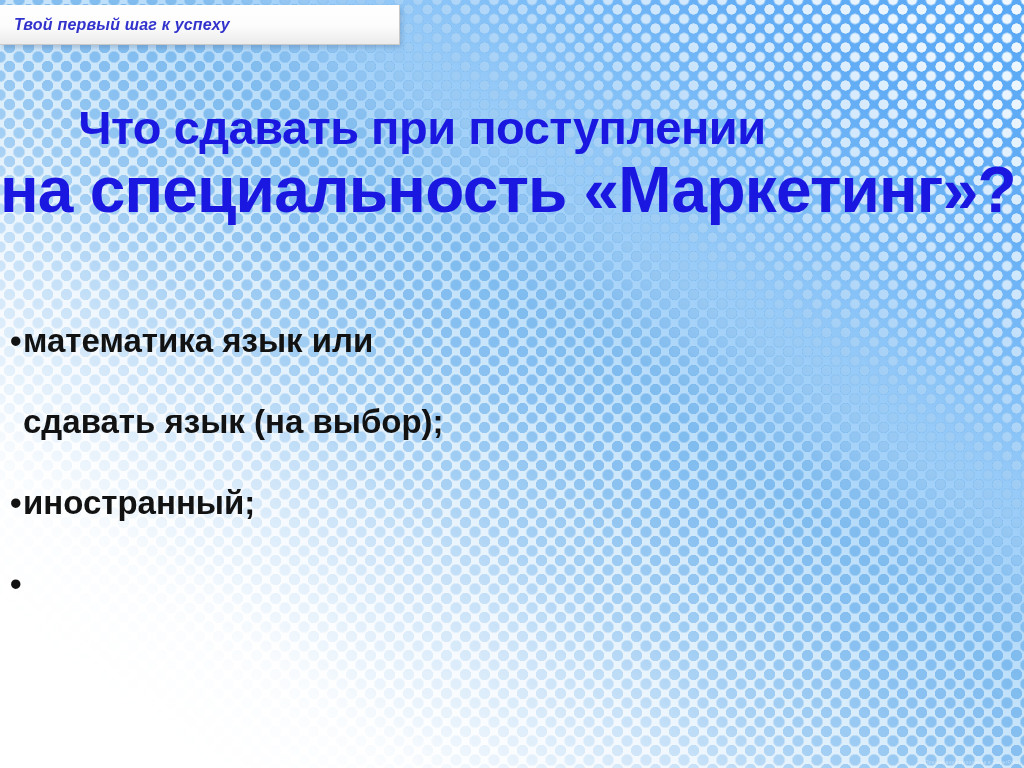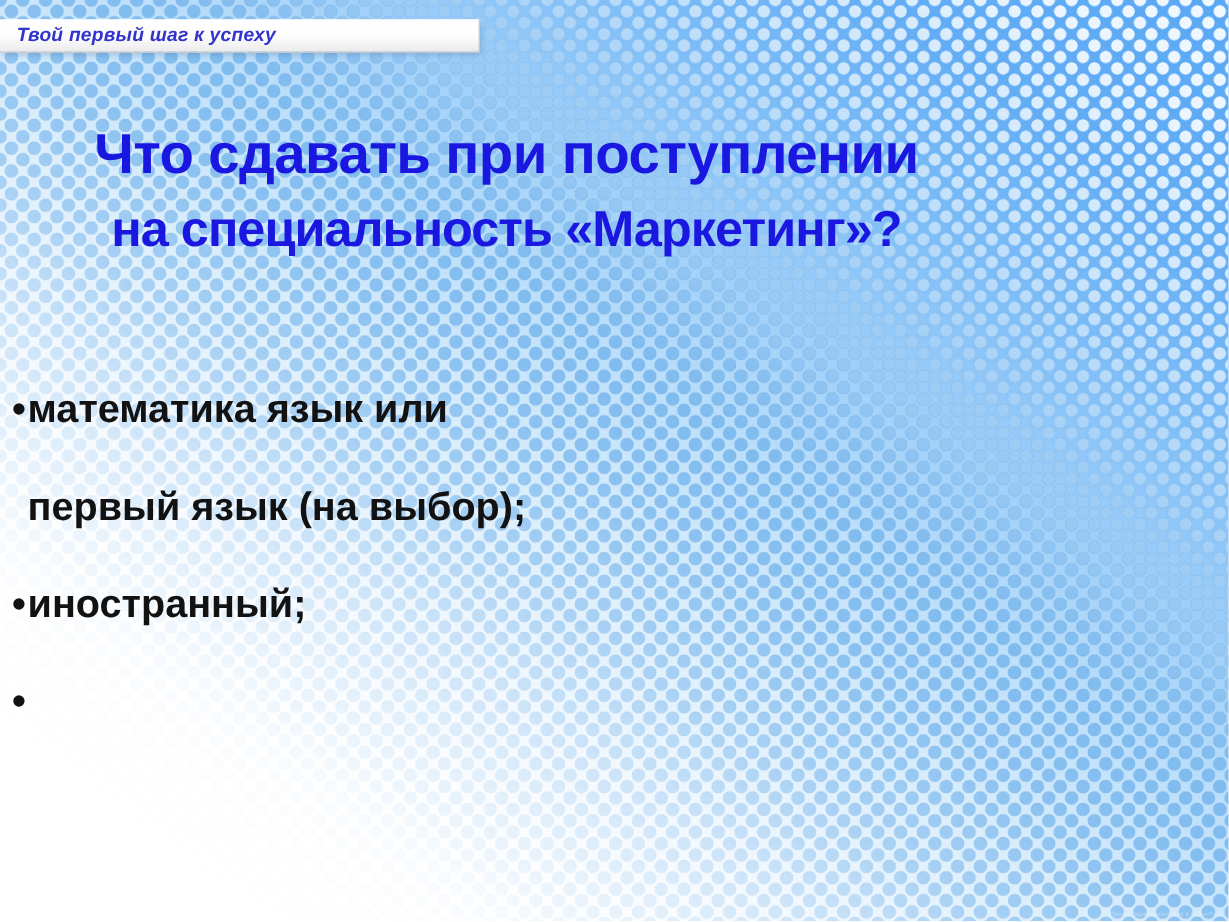"Твой первый шаг к успеху" .header-tab { height: 28px -> 40px; top: 16px -> 5px }
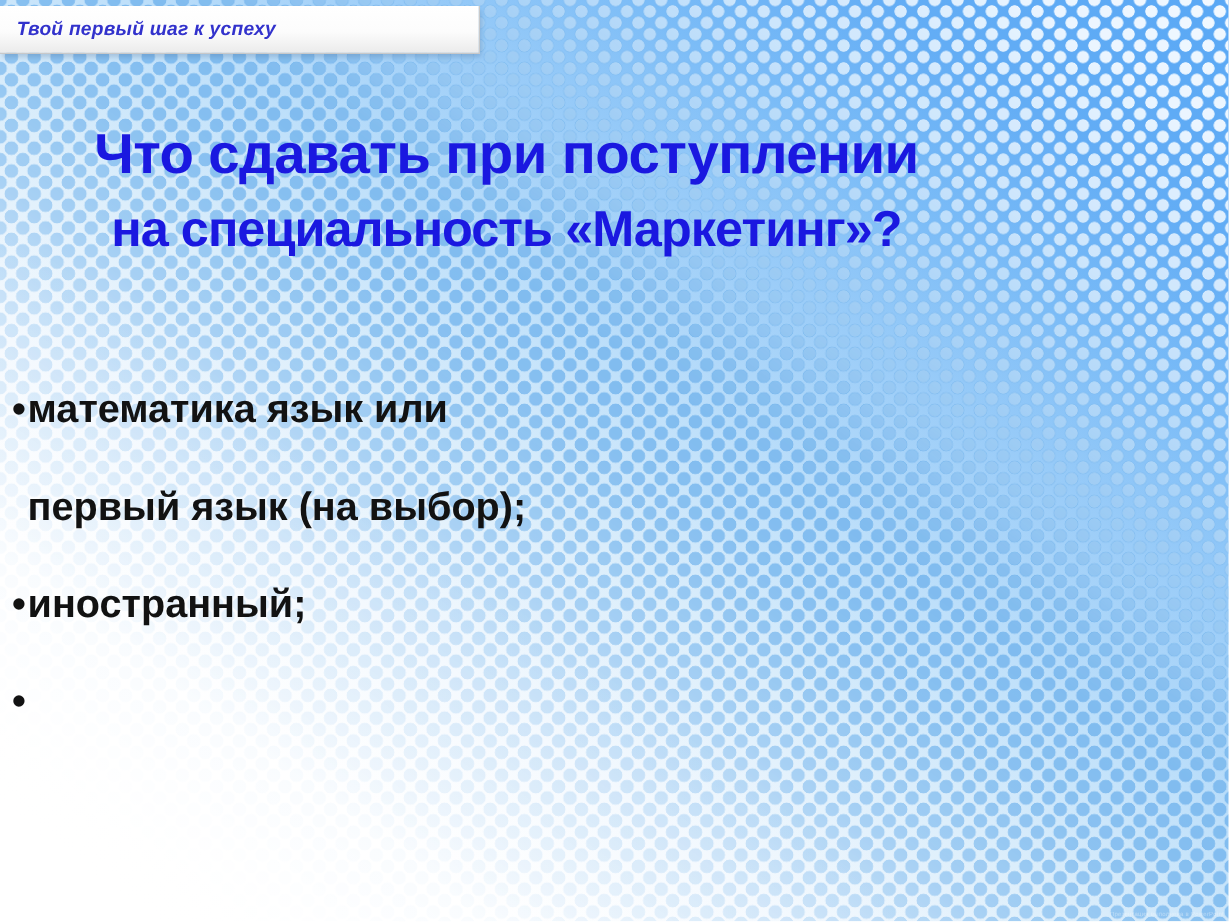"на специальность «Маркетинг»?" .title-line.line-2 { font-size: 42px -> 64px }
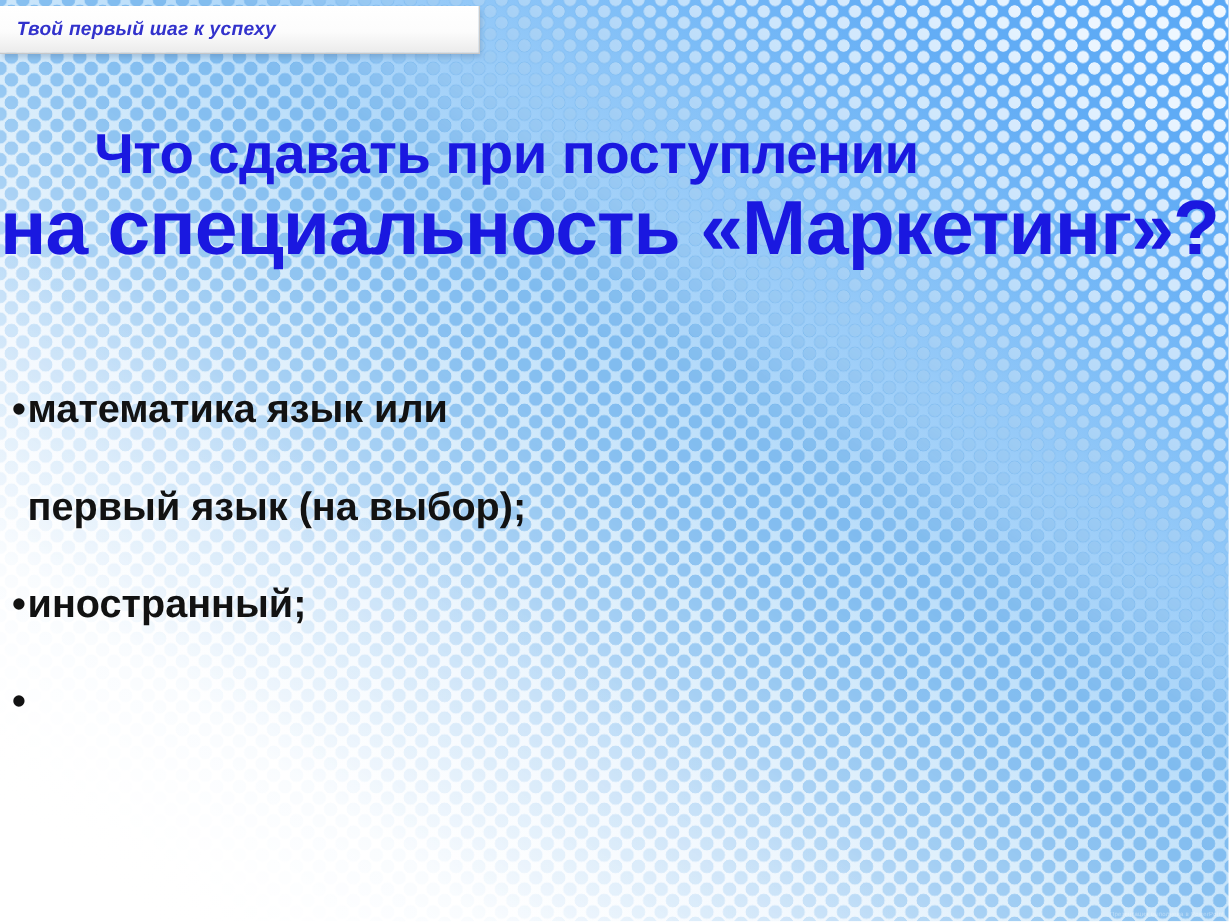"первый язык (на выбор);" span.body-text { text: первый -> сдавать }
